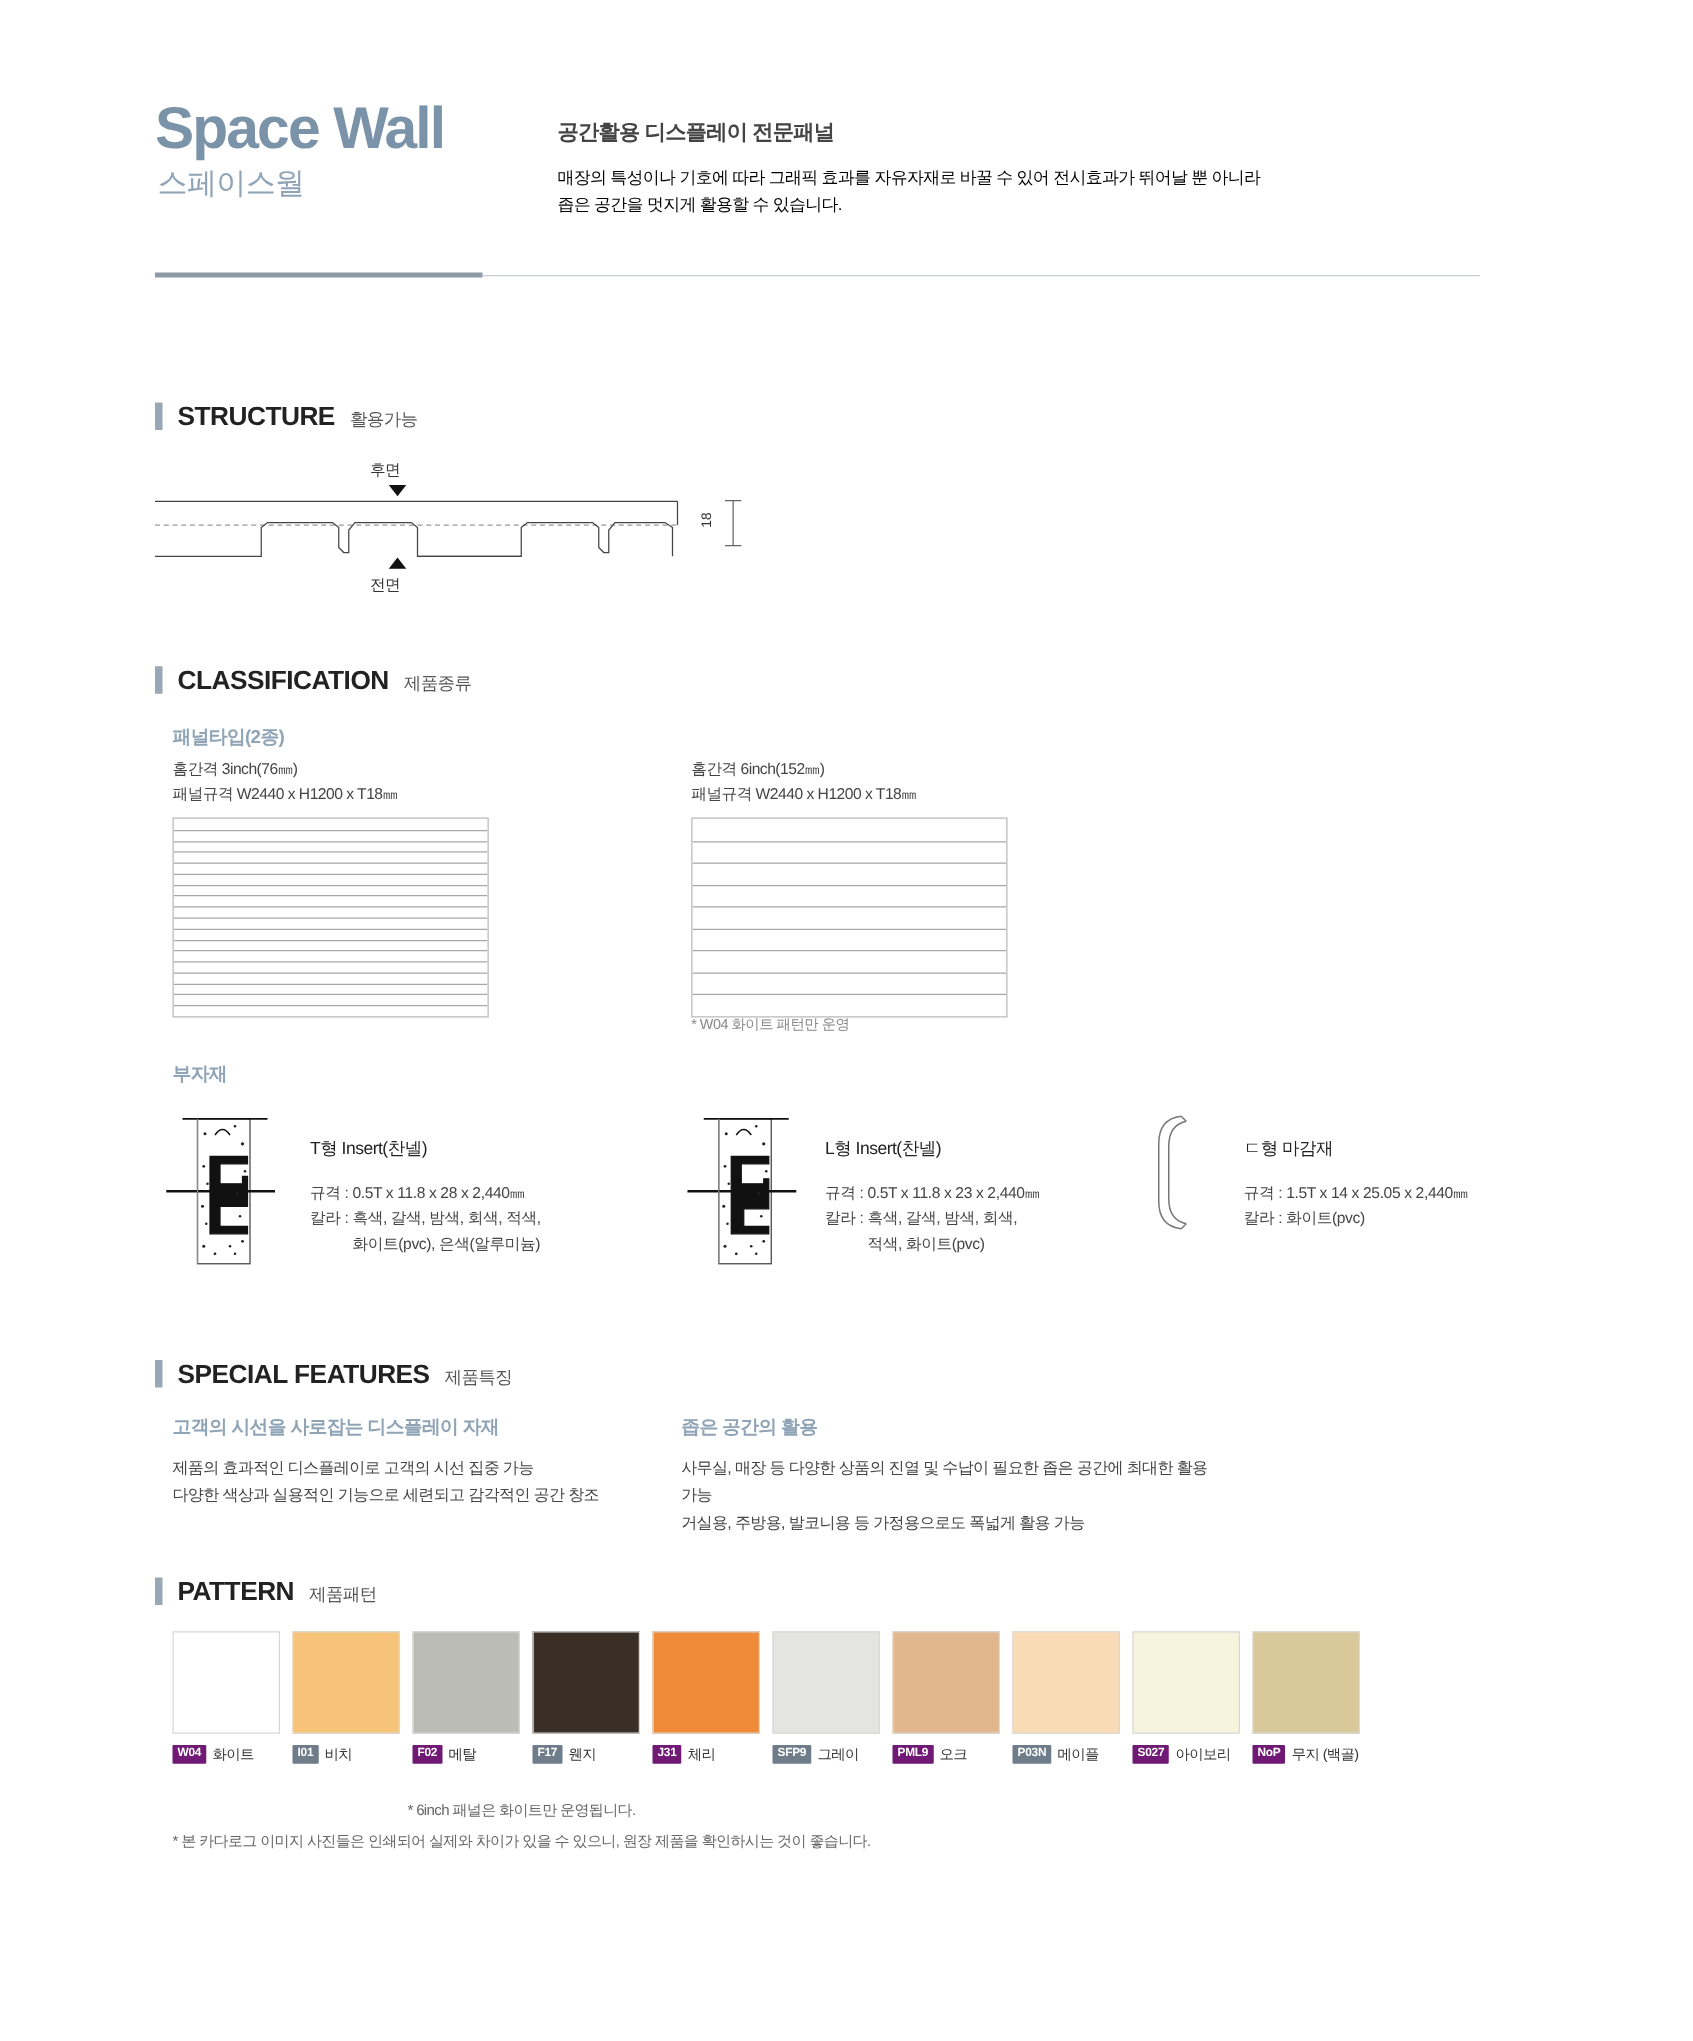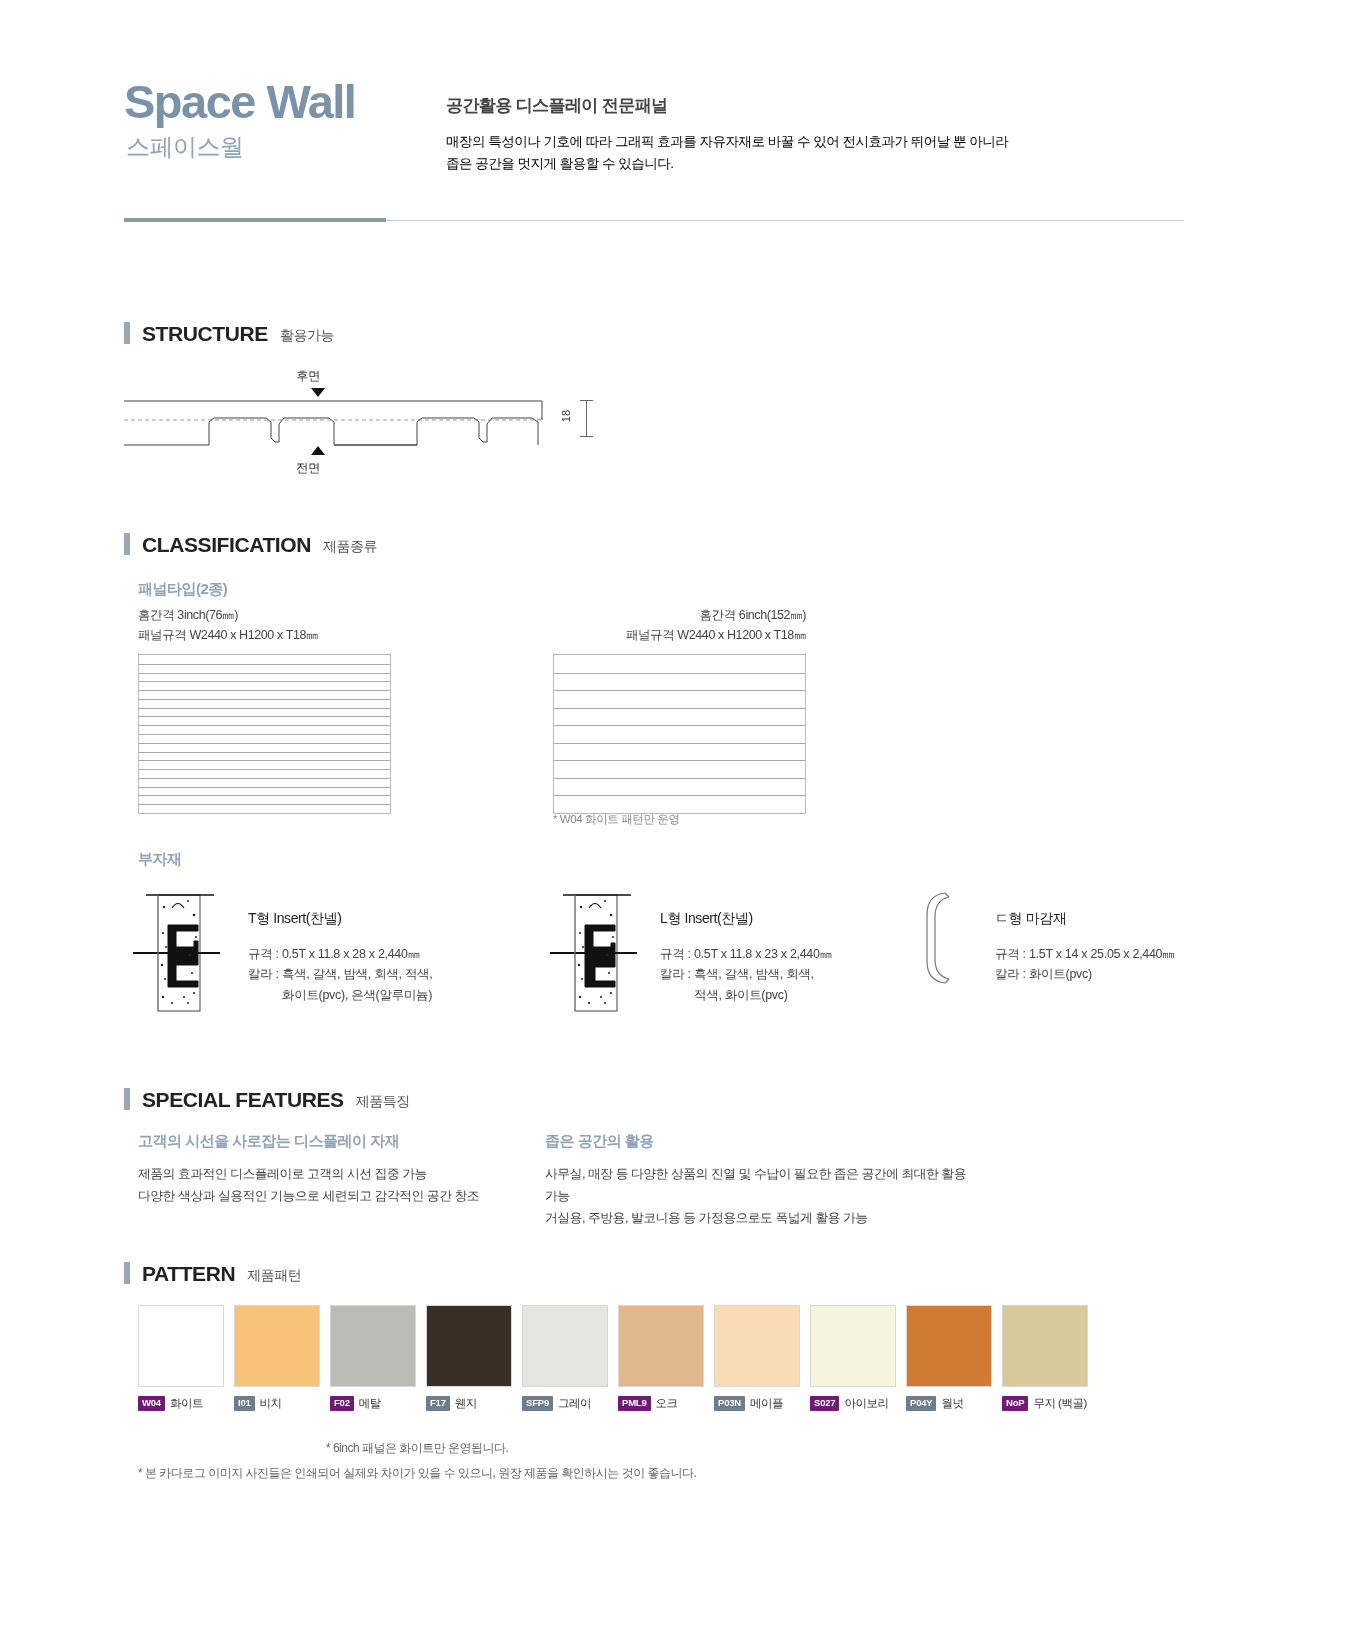"홈간격 6inch(152㎜)" #panel-col-6 { text-align: right -> none }
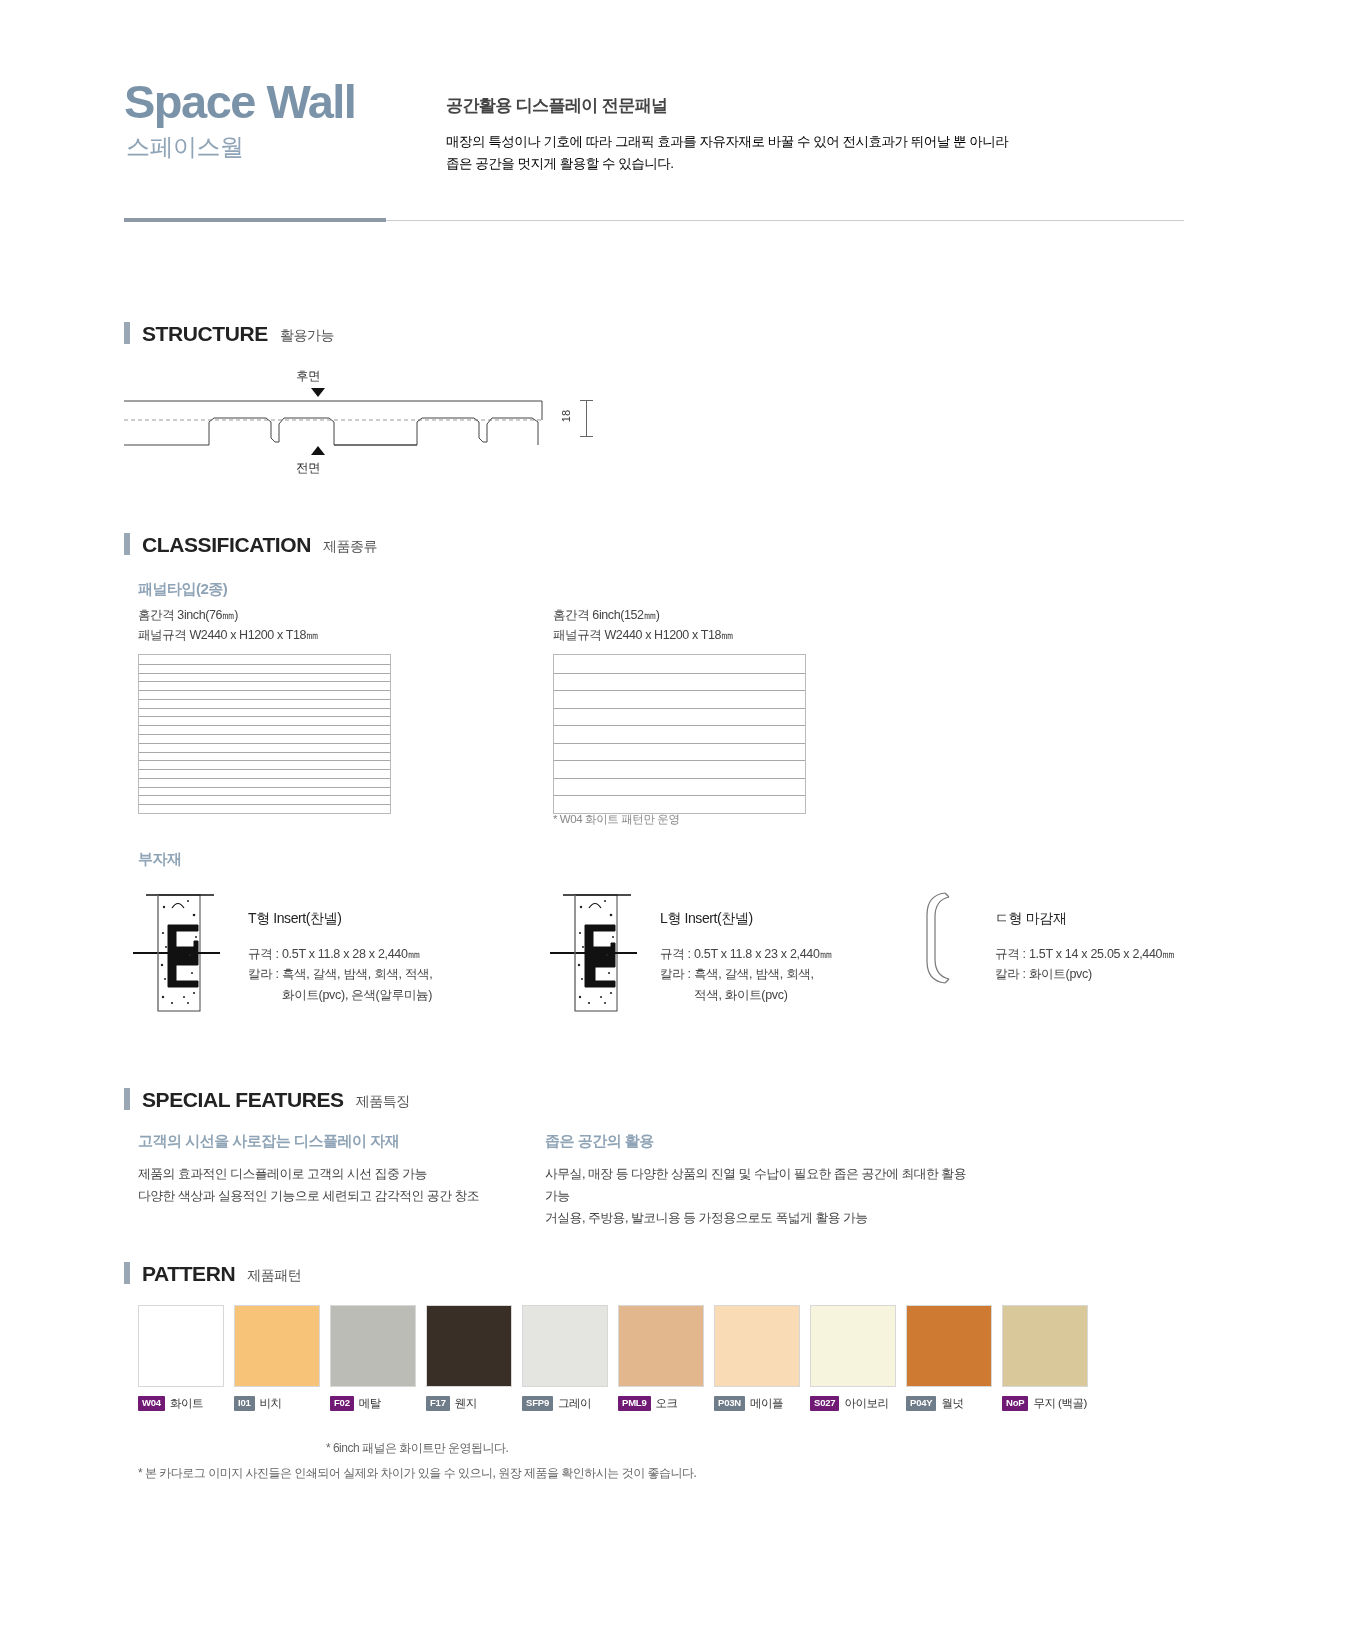"J31" div.swatch { html: none -> <div> <div></div> <div> <span>J31</span> <span>체리</span> </div> </div> }
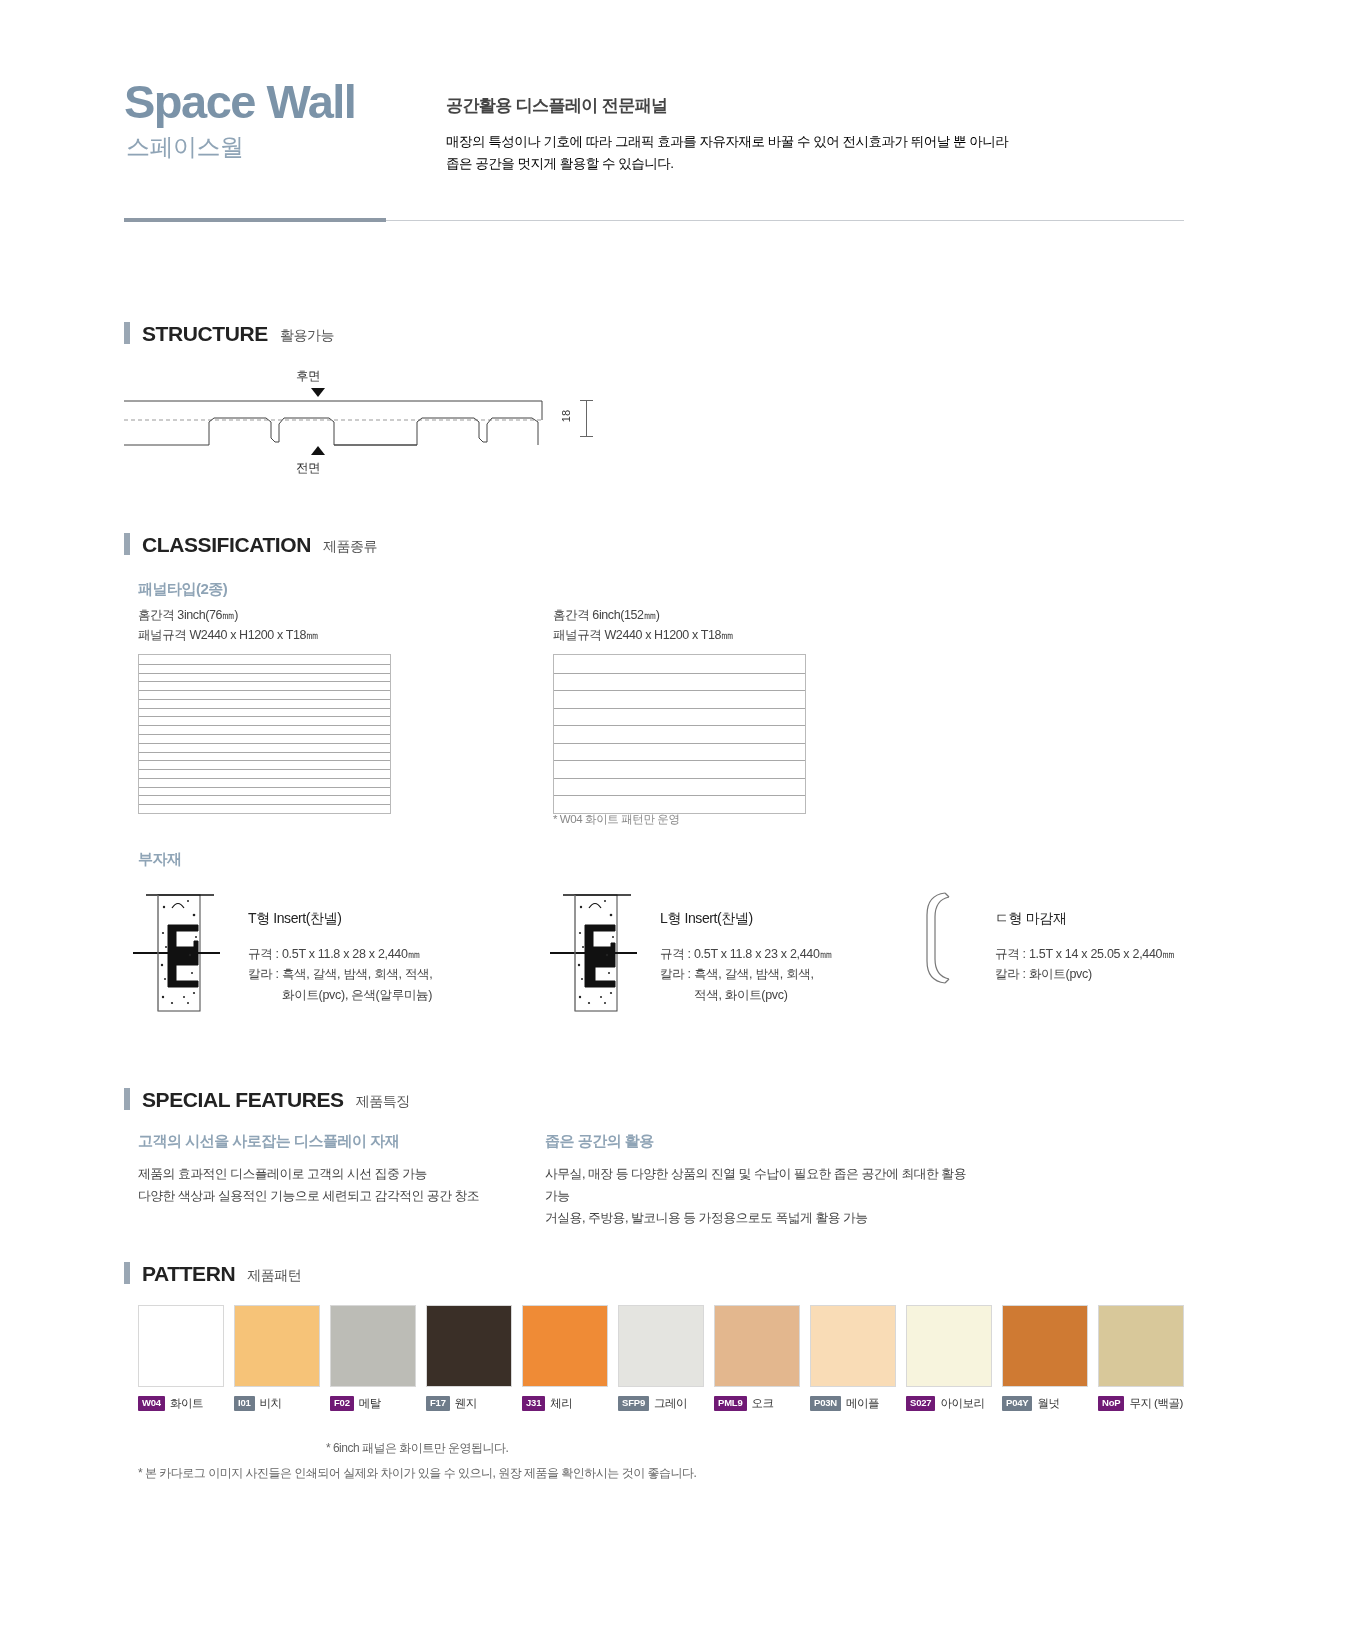"P04Y" div.swatch { html: <div> <div></div> <div> <span>P04Y</span> <span>월넛</span> </div> </div> -> none }
